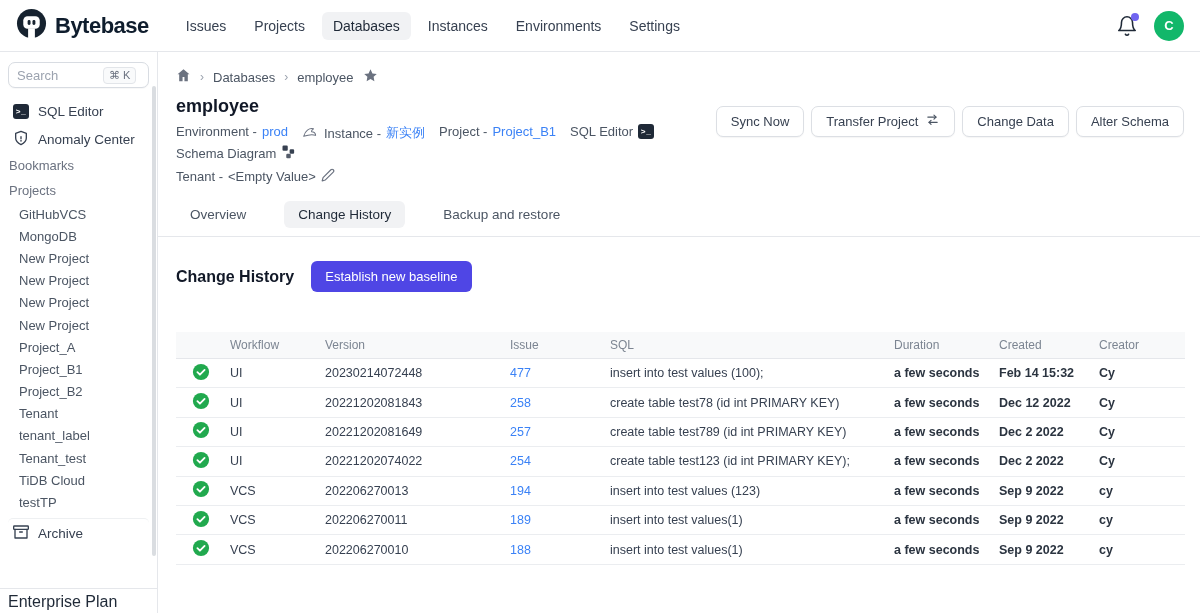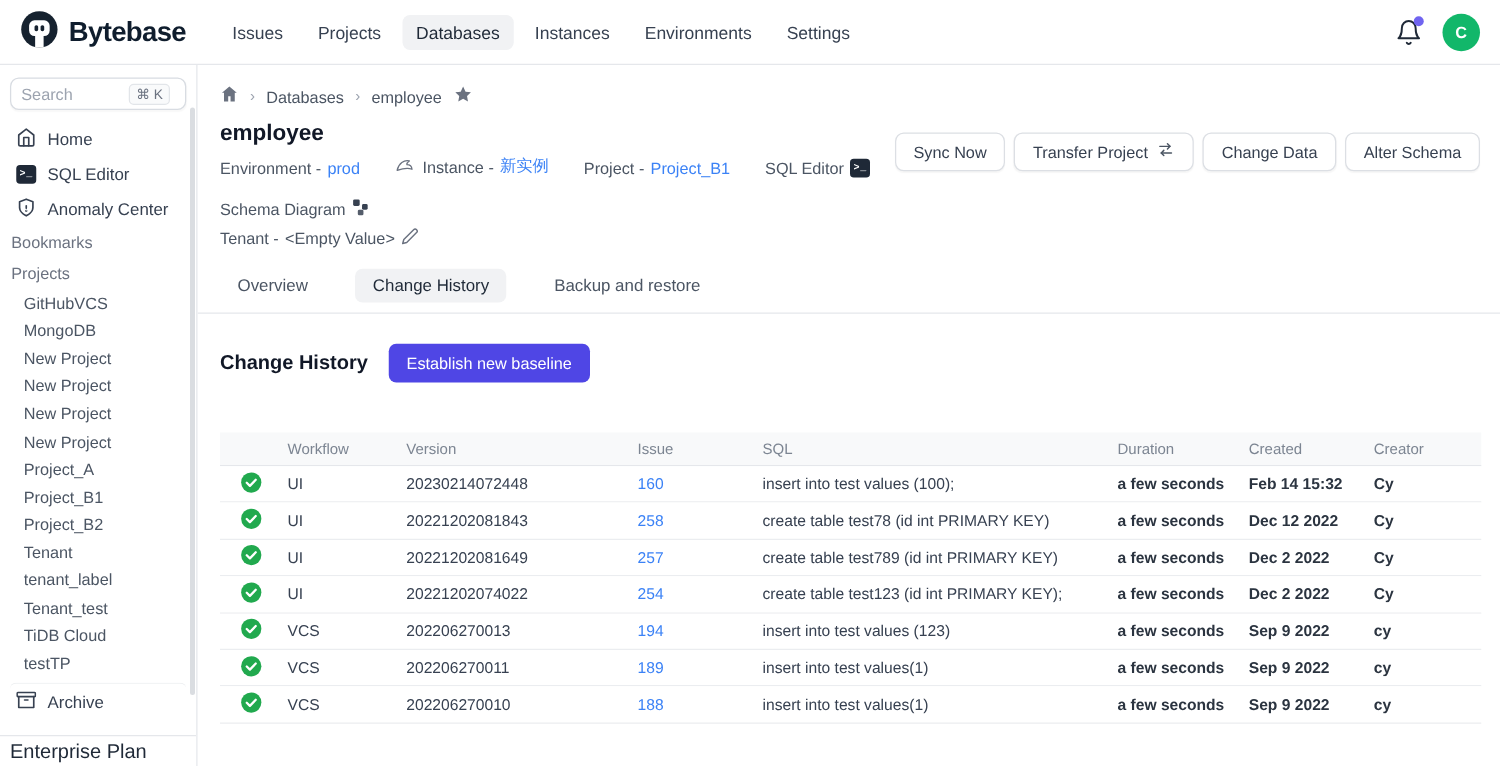"Home" div.side-item { html: <div> <span> <svg> <path></path> <path></path> </svg> </span> <span>Home</span> </div> -> none }
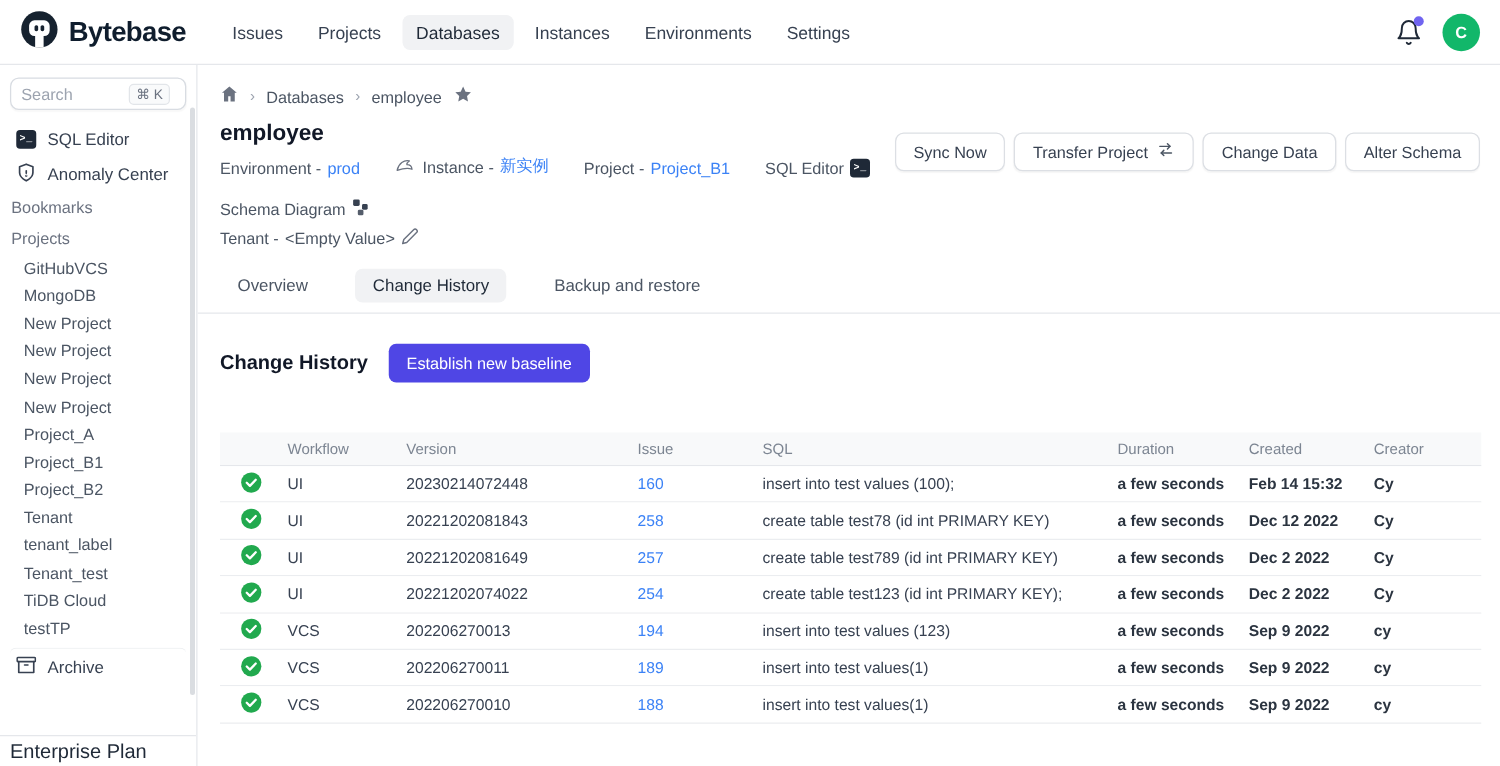"Environment -" .meta-line { align-items: flex-end -> flex-start; gap: 16px -> 2px }
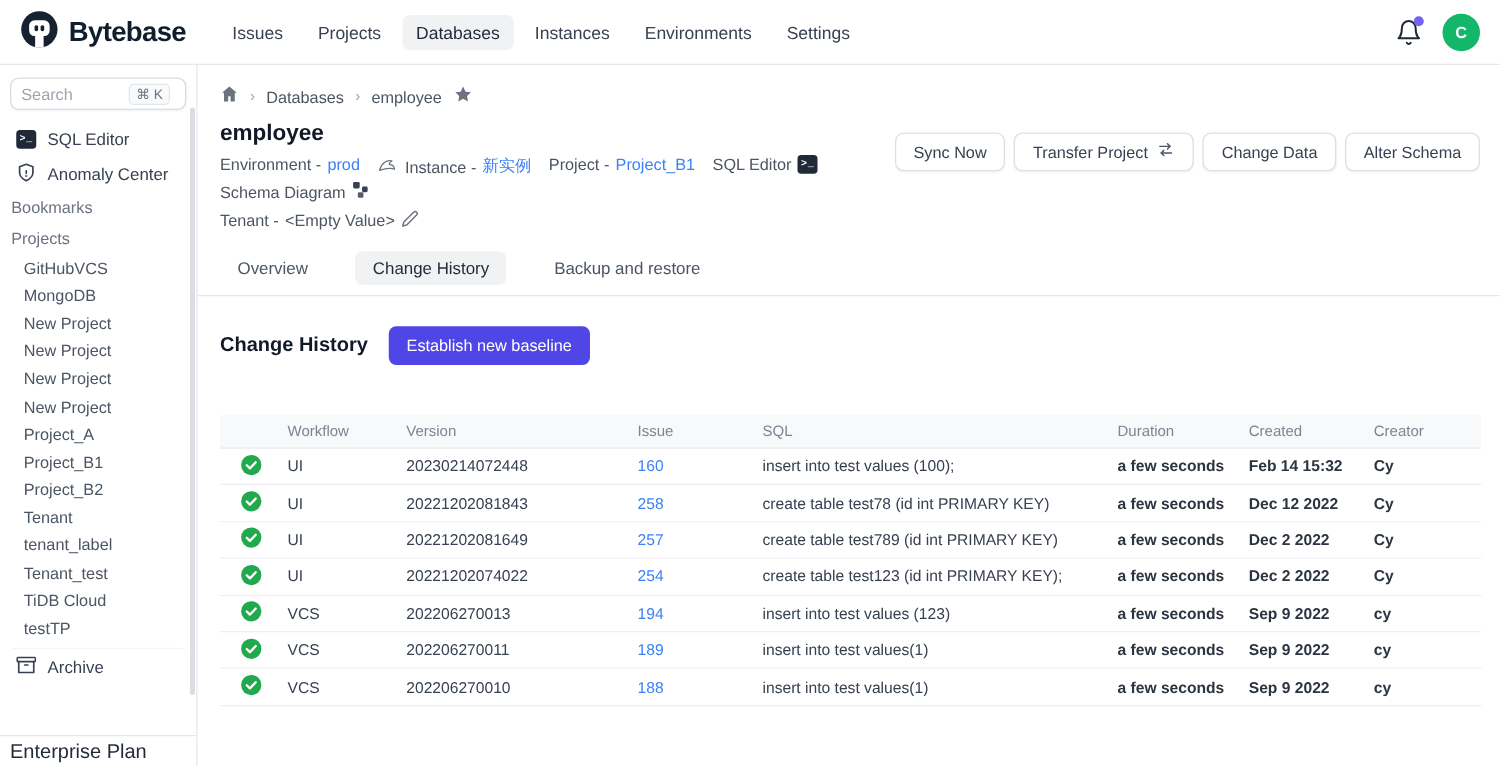"160" a { text: 160 -> 477 }
